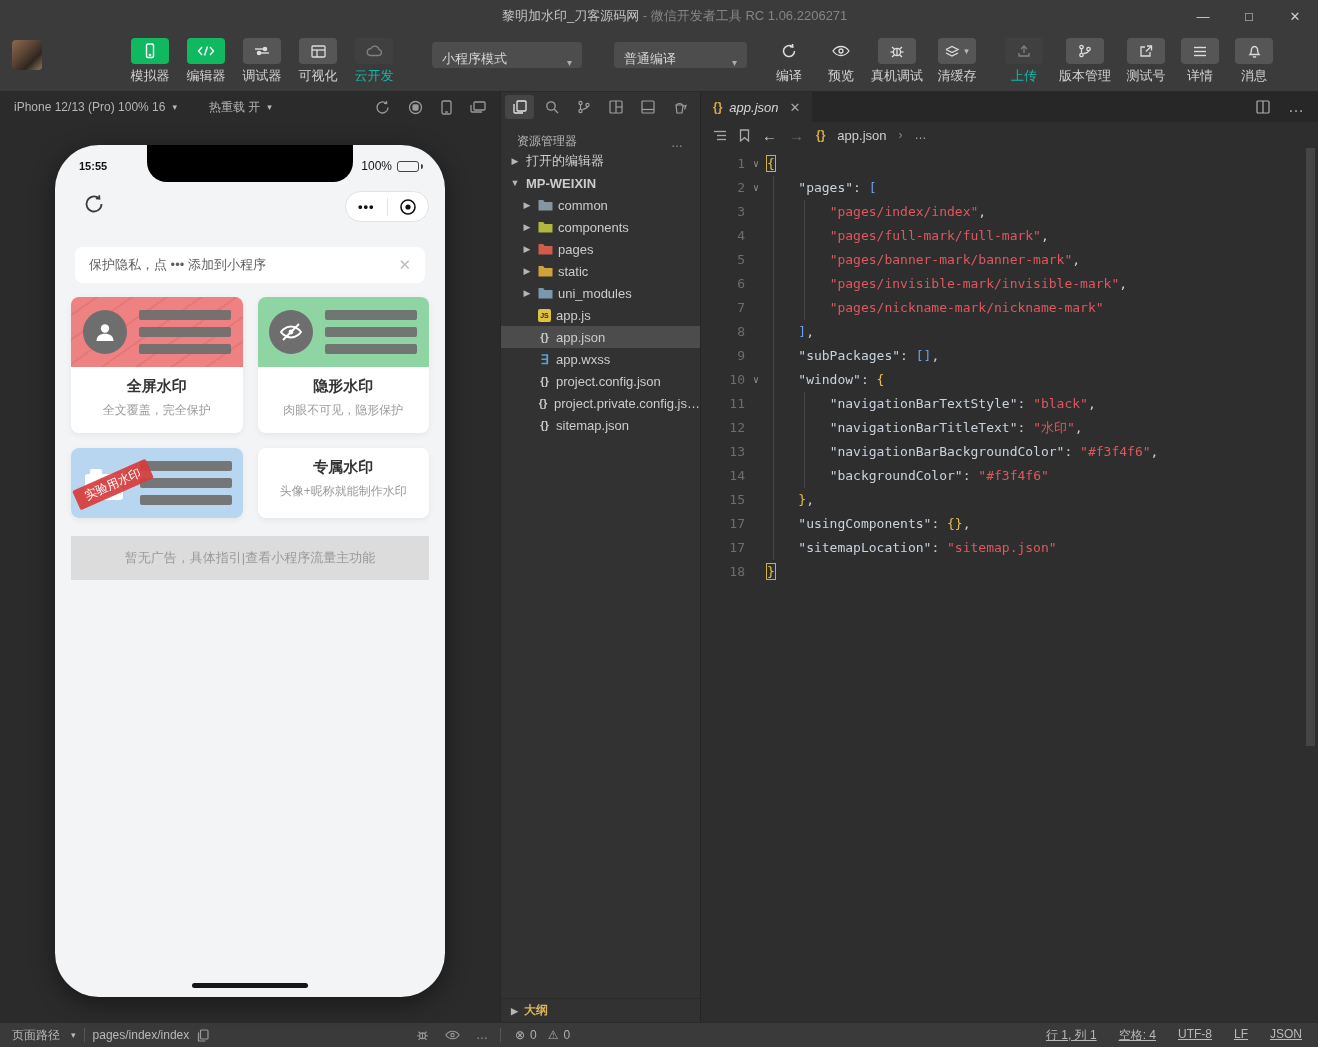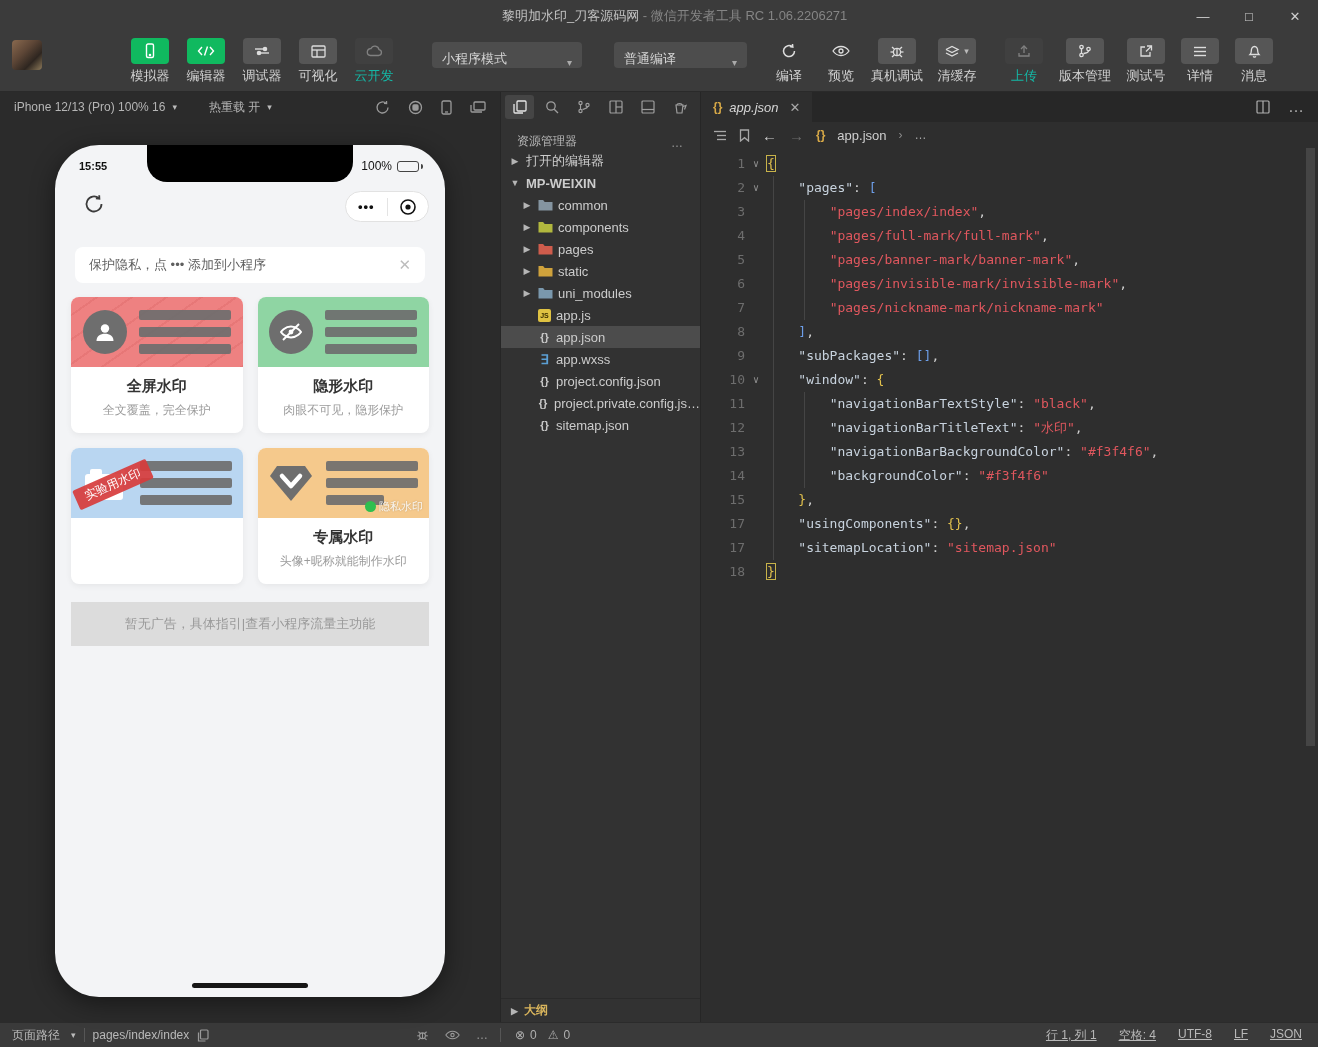"隐私水印" div.card-img { html: <div> <span> <svg> <polygon></polygon> <polyline></polyline> </svg> </span> <span> <span></span> <span></span> <span></span> </span> <span> <span></span> <span>隐私水印</span> </span> </div> -> none }
